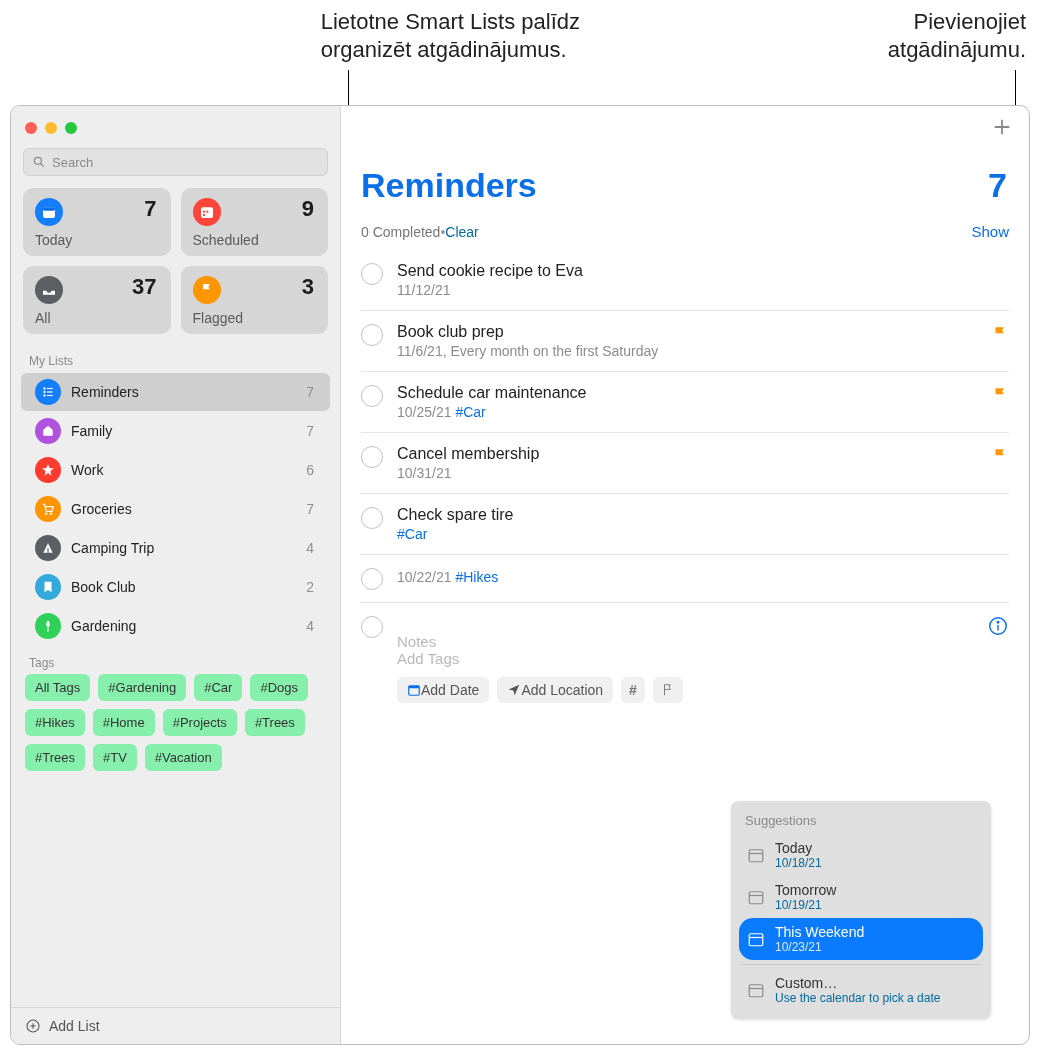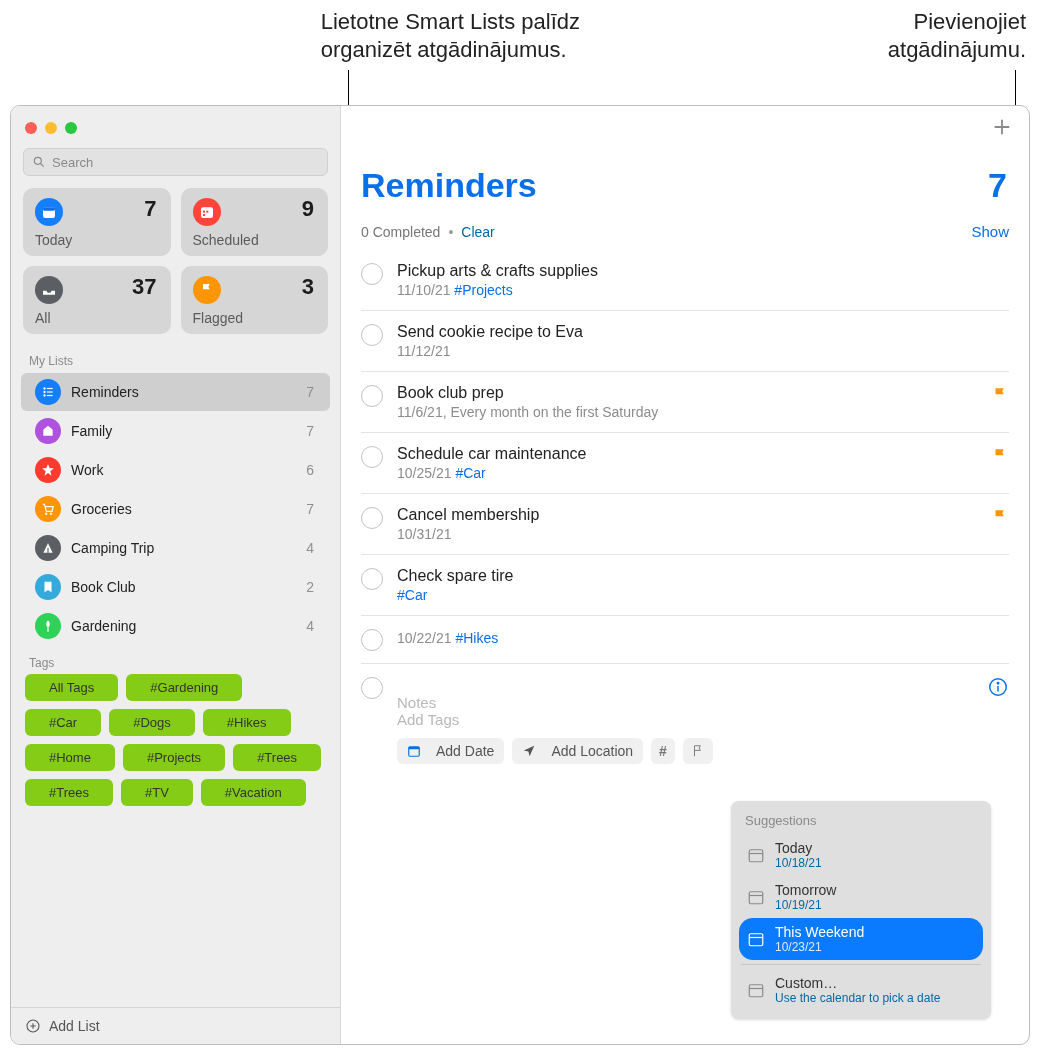"0 Completed" .completed-row { gap: 8px -> none }
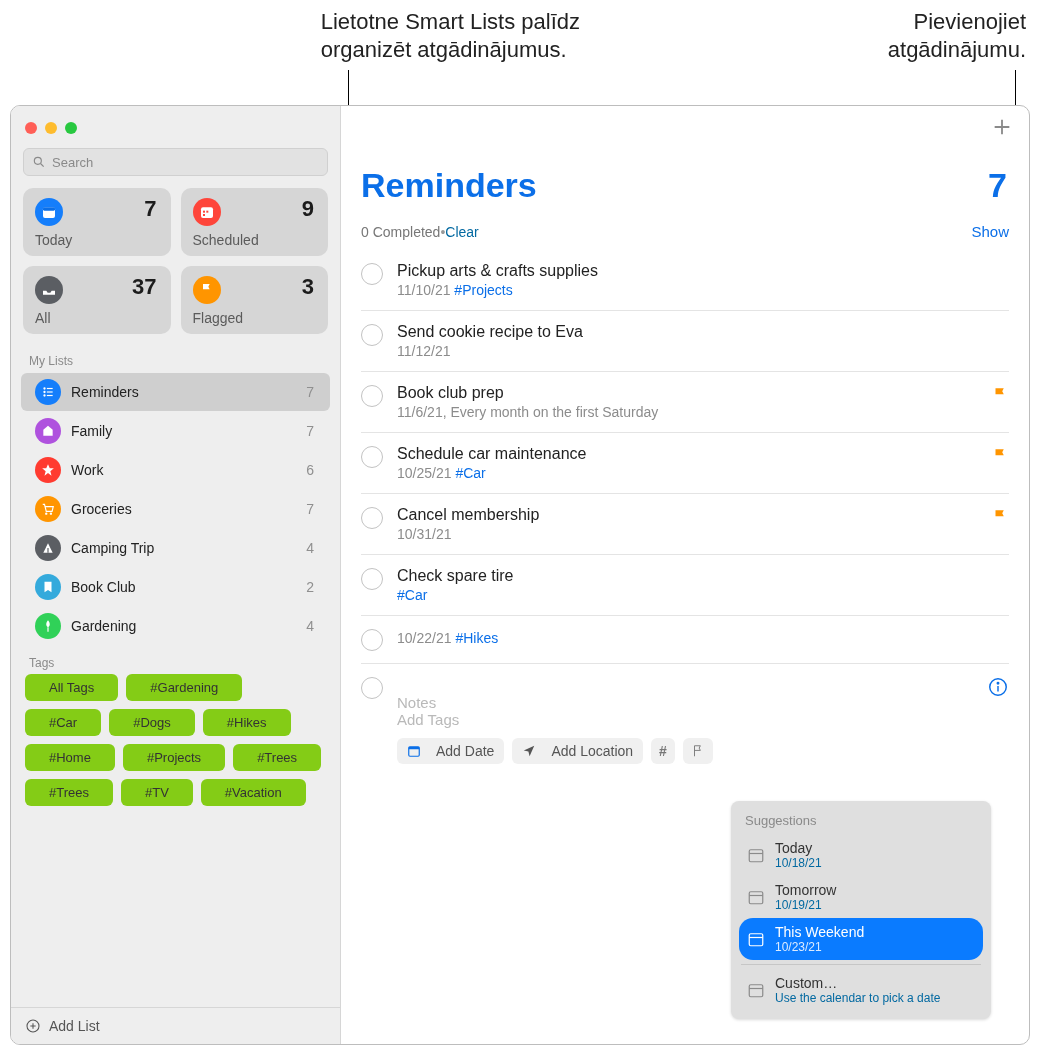"Pickup arts & crafts supplies" div.rem-row { html: <div> <div></div> <div> <div>Pickup arts &amp; crafts supplies</div> <div>11/10/21 <span>#Projects</span></div> </div> </div> -> none }
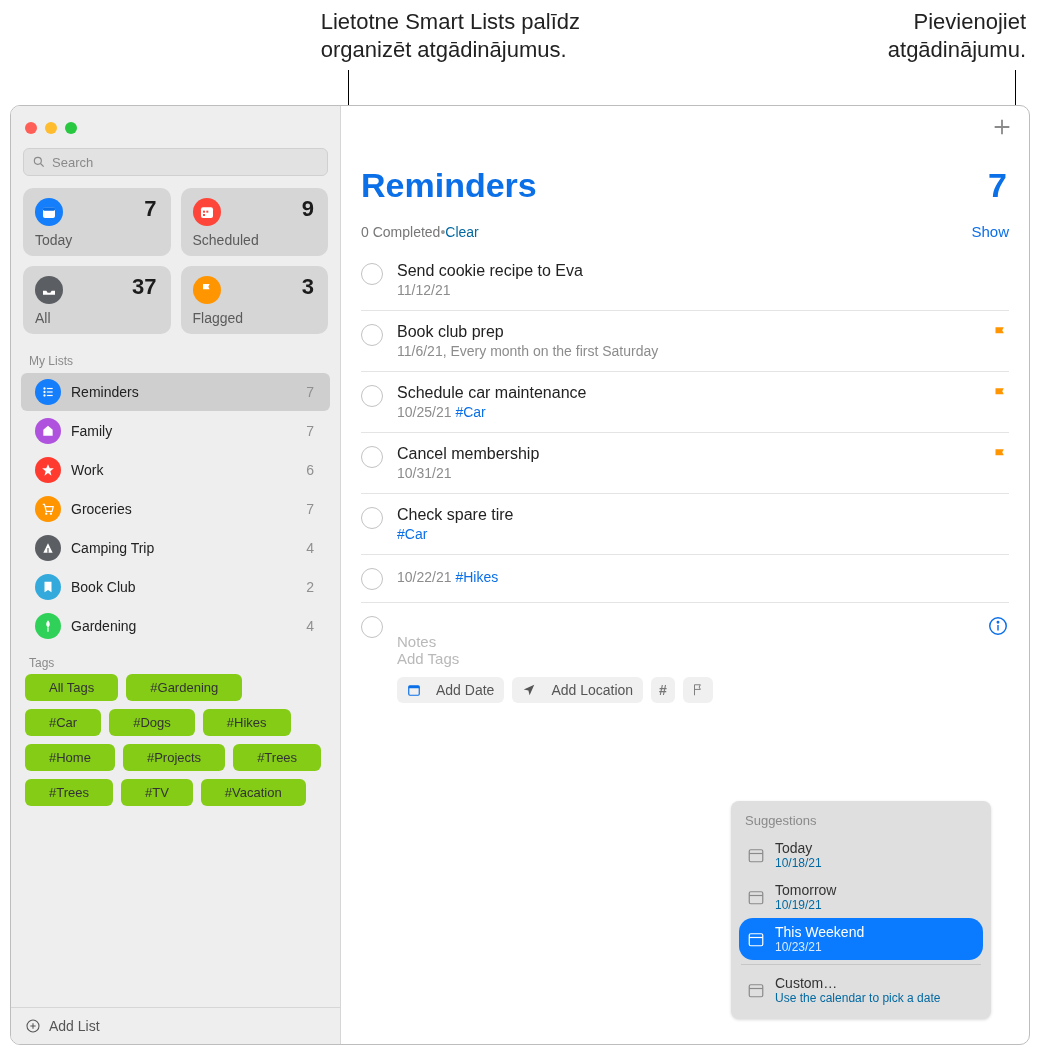"All Tags" .tag-pill { background: #84cc16 -> #86efac; padding: 6px 24px -> 6px 10px }
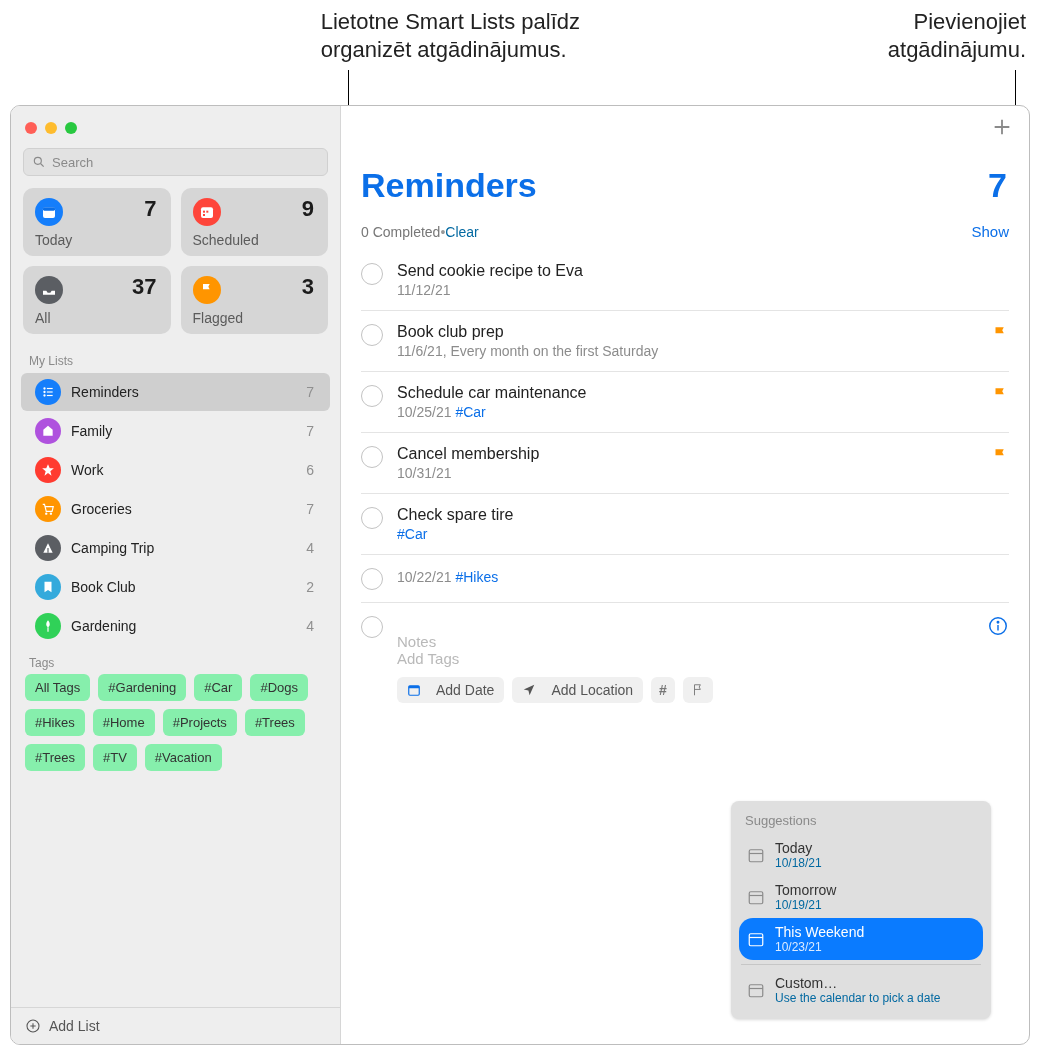"Add Date" .chip { gap: 15px -> 0 }
